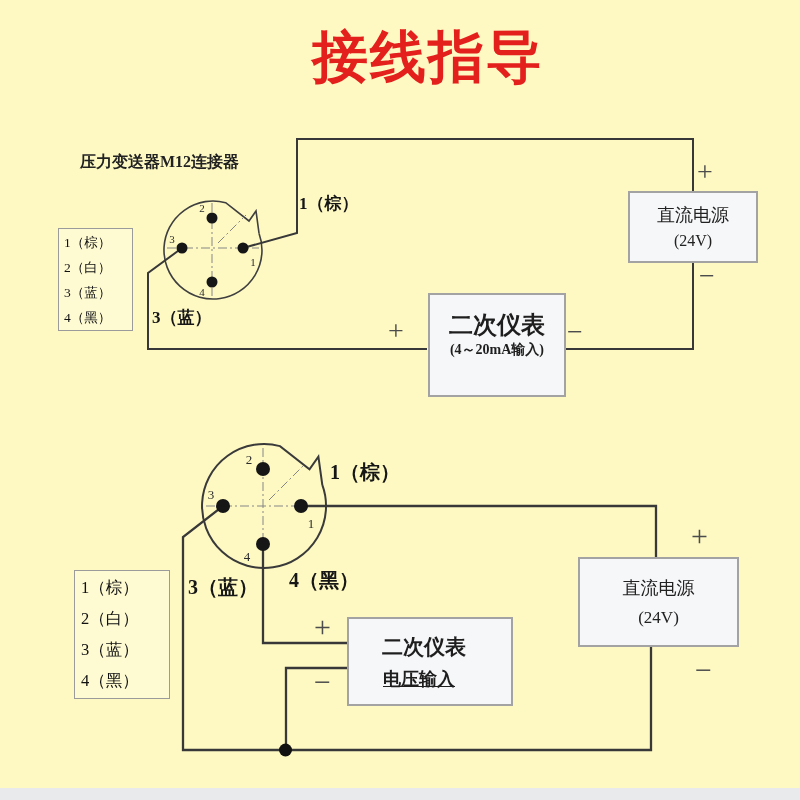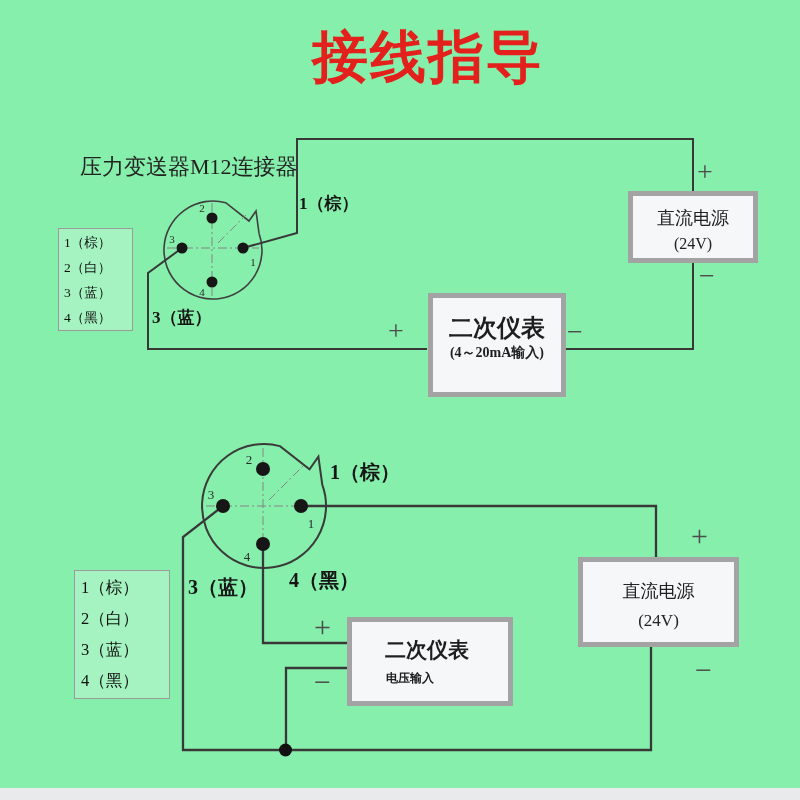"接线指导" #canvas { background: #86efac -> #fef9c3 }
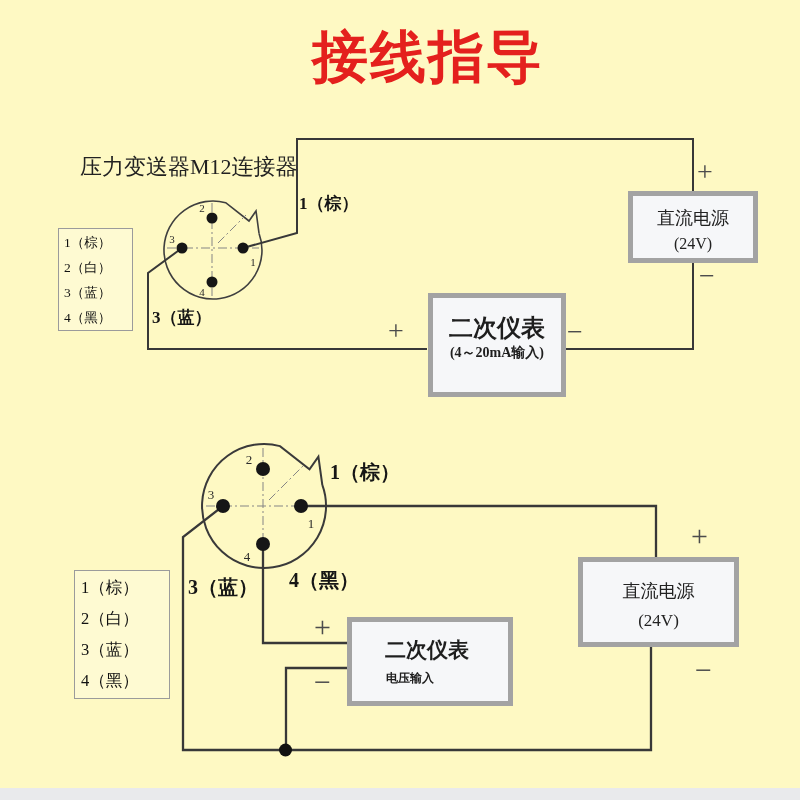"压力变送器M12连接器" .subtitle { font-size: 22px -> 16px; font-weight: normal -> bold }
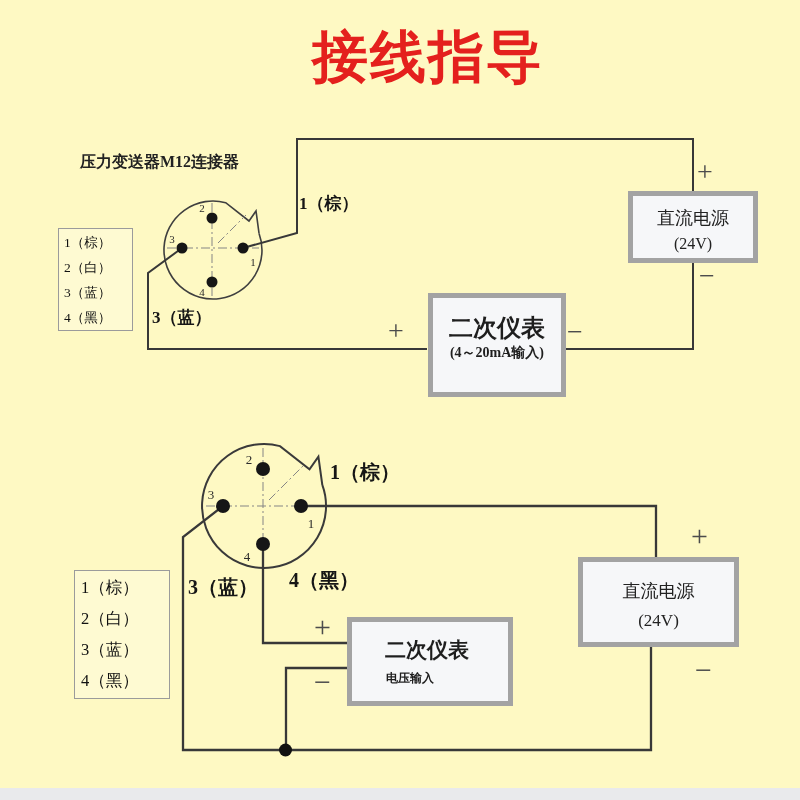"直流电源" .comp-box { border: 5px solid #a3a3a3 -> 2px solid #a3a3a3 }
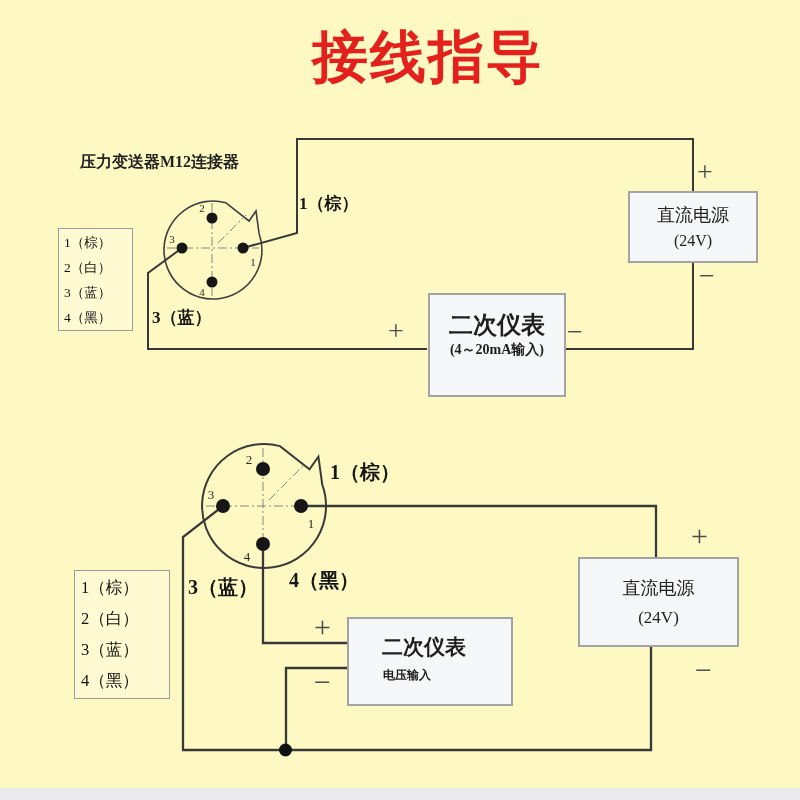"电压输入" div.sans-bold { font-size: 12px -> 18px; text-decoration: none -> underline }
